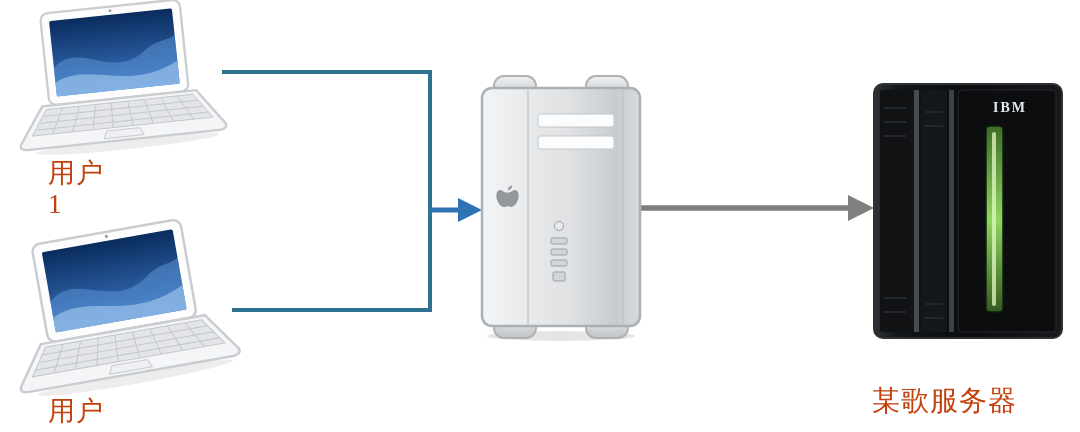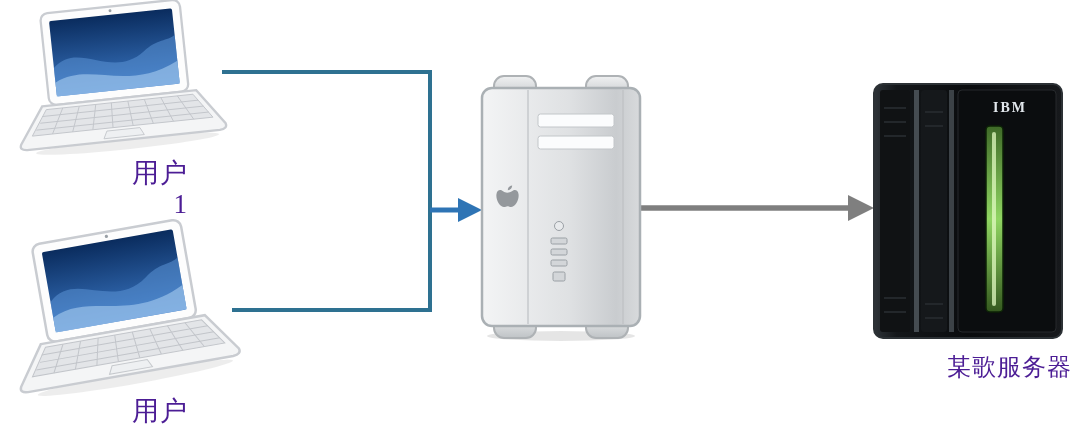"用户" .node-label { color: #4c1d95 -> #c2410c; text-align: right -> left }
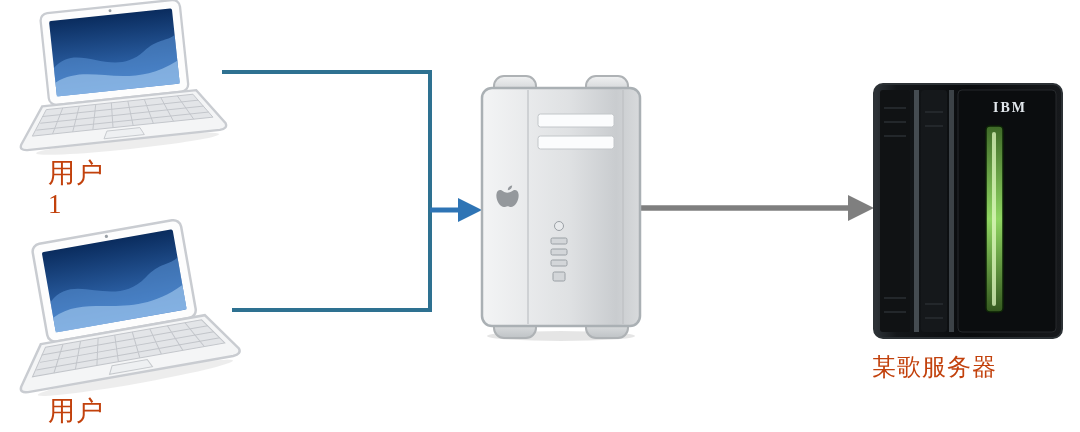"某歌服务器" .node-label.big { font-size: 24px -> 28px; margin-top: none -> 33px }
